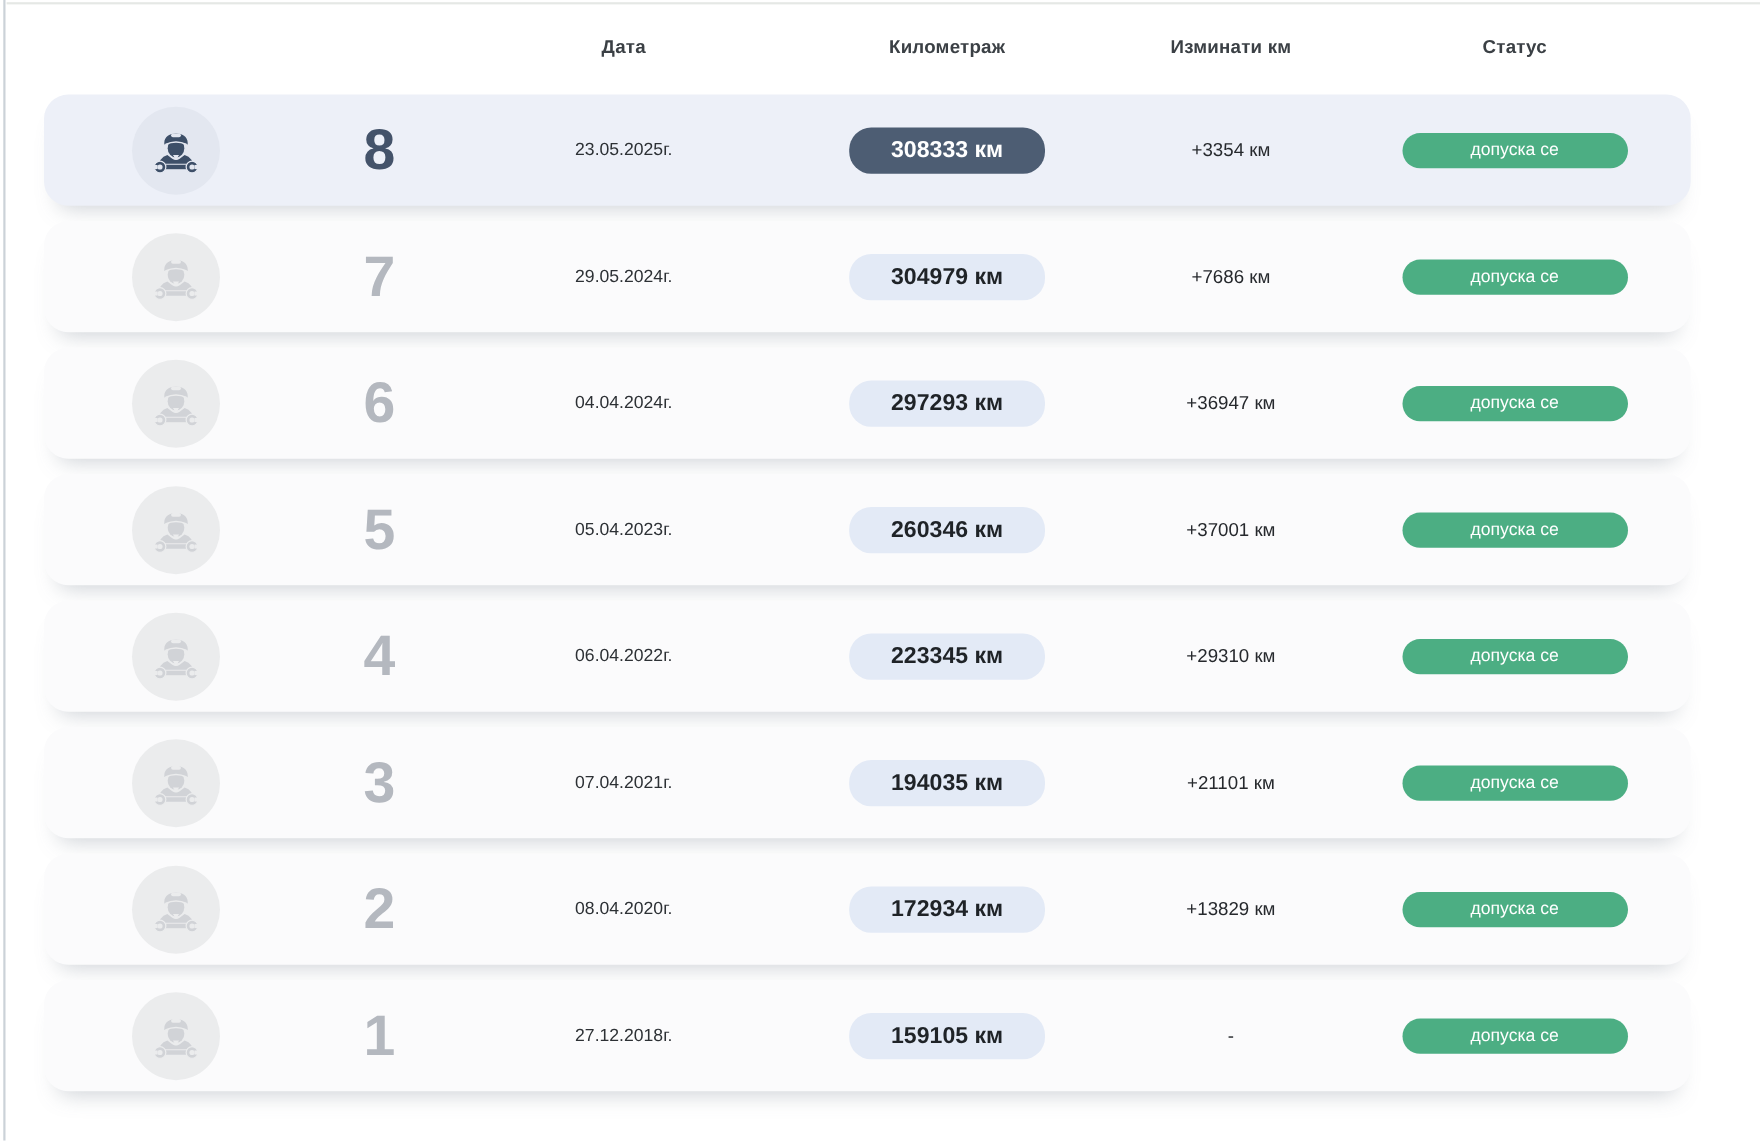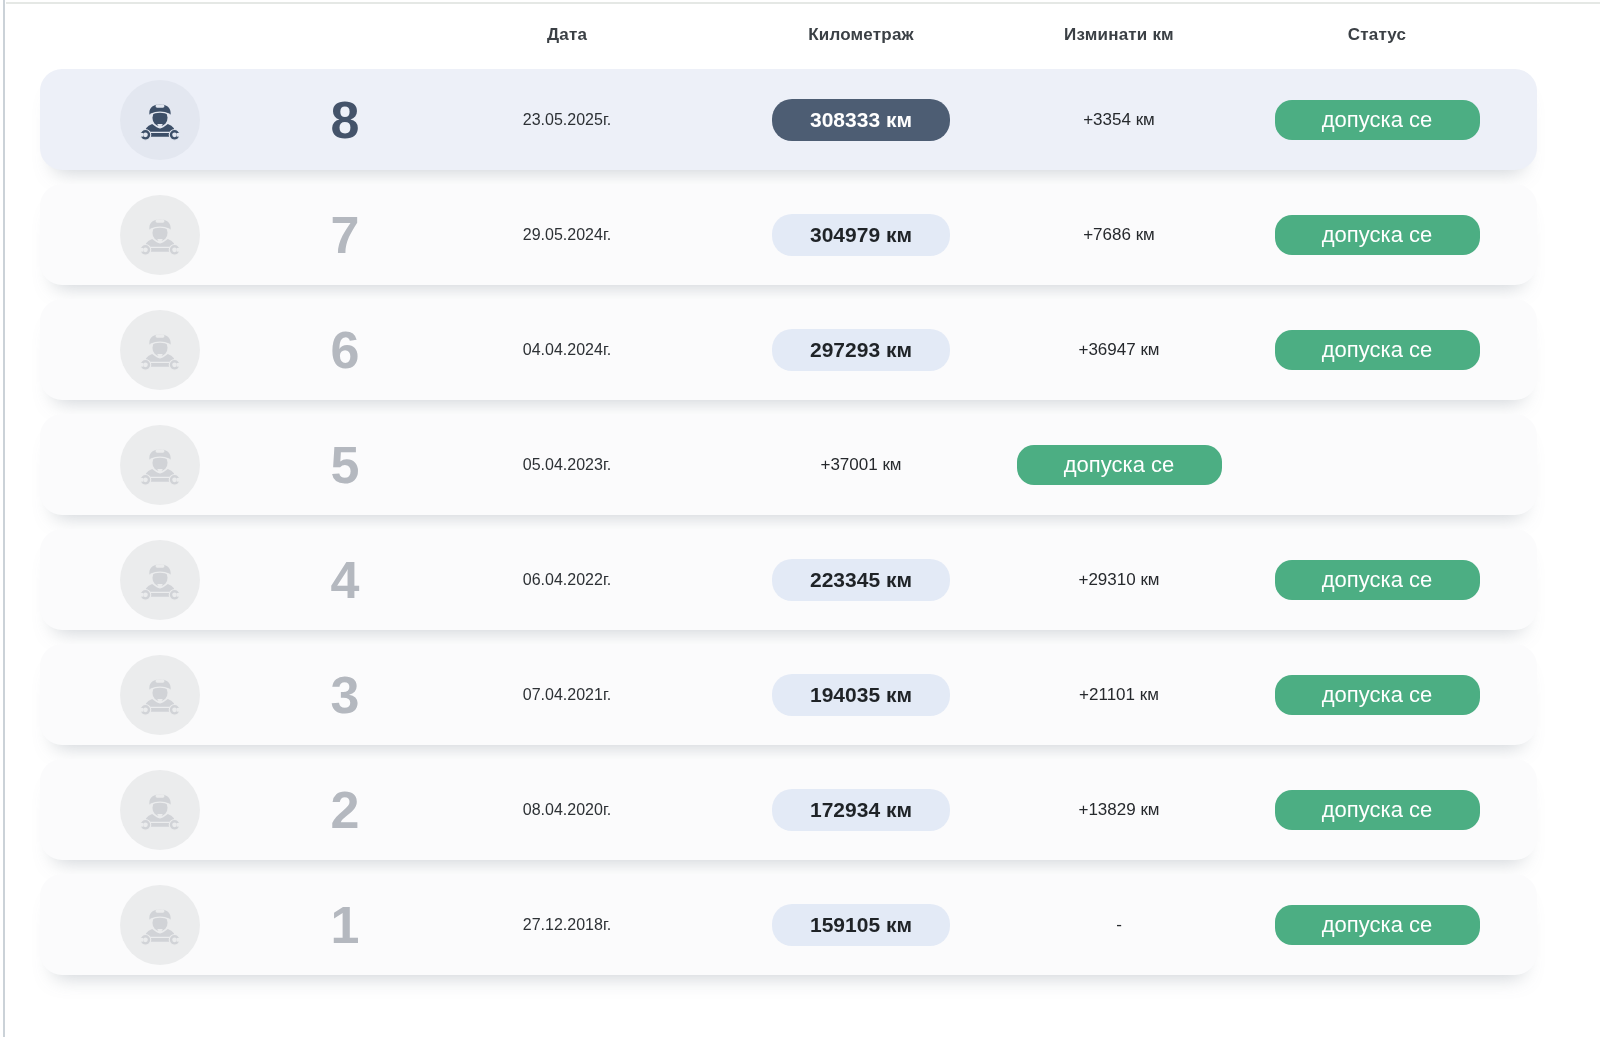"Дата" .header-row { height: 69px -> 86px }
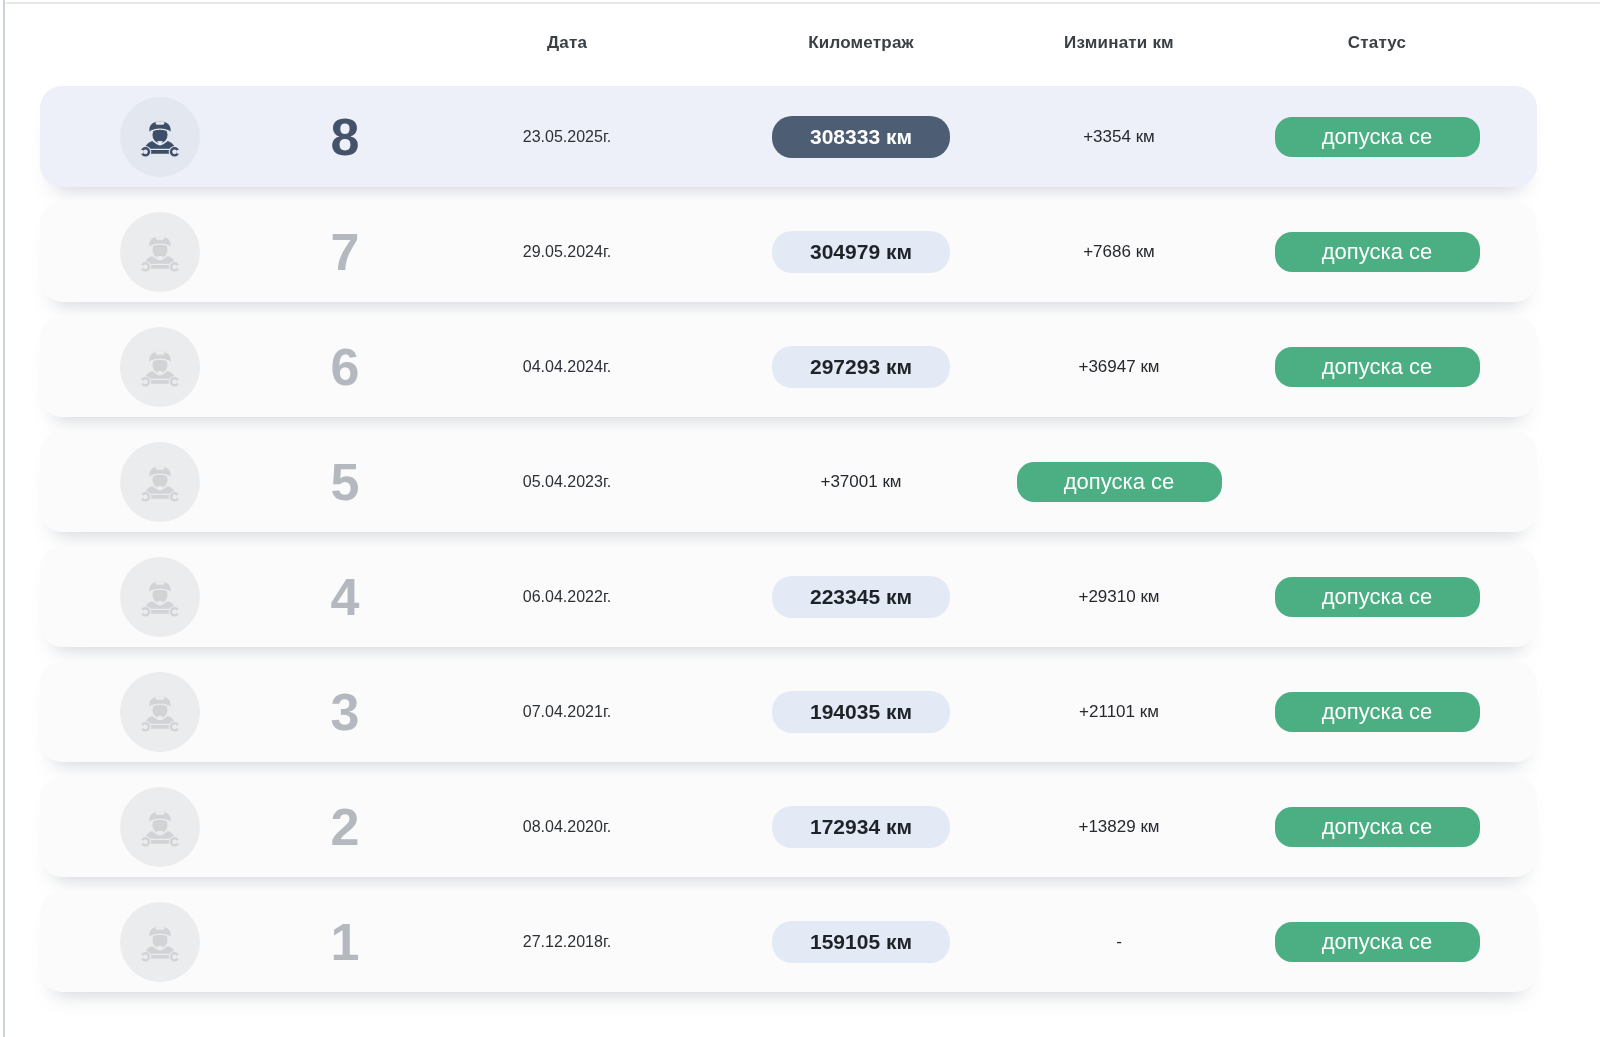"допуска се" .badge-status { font-size: 22px -> 16px }
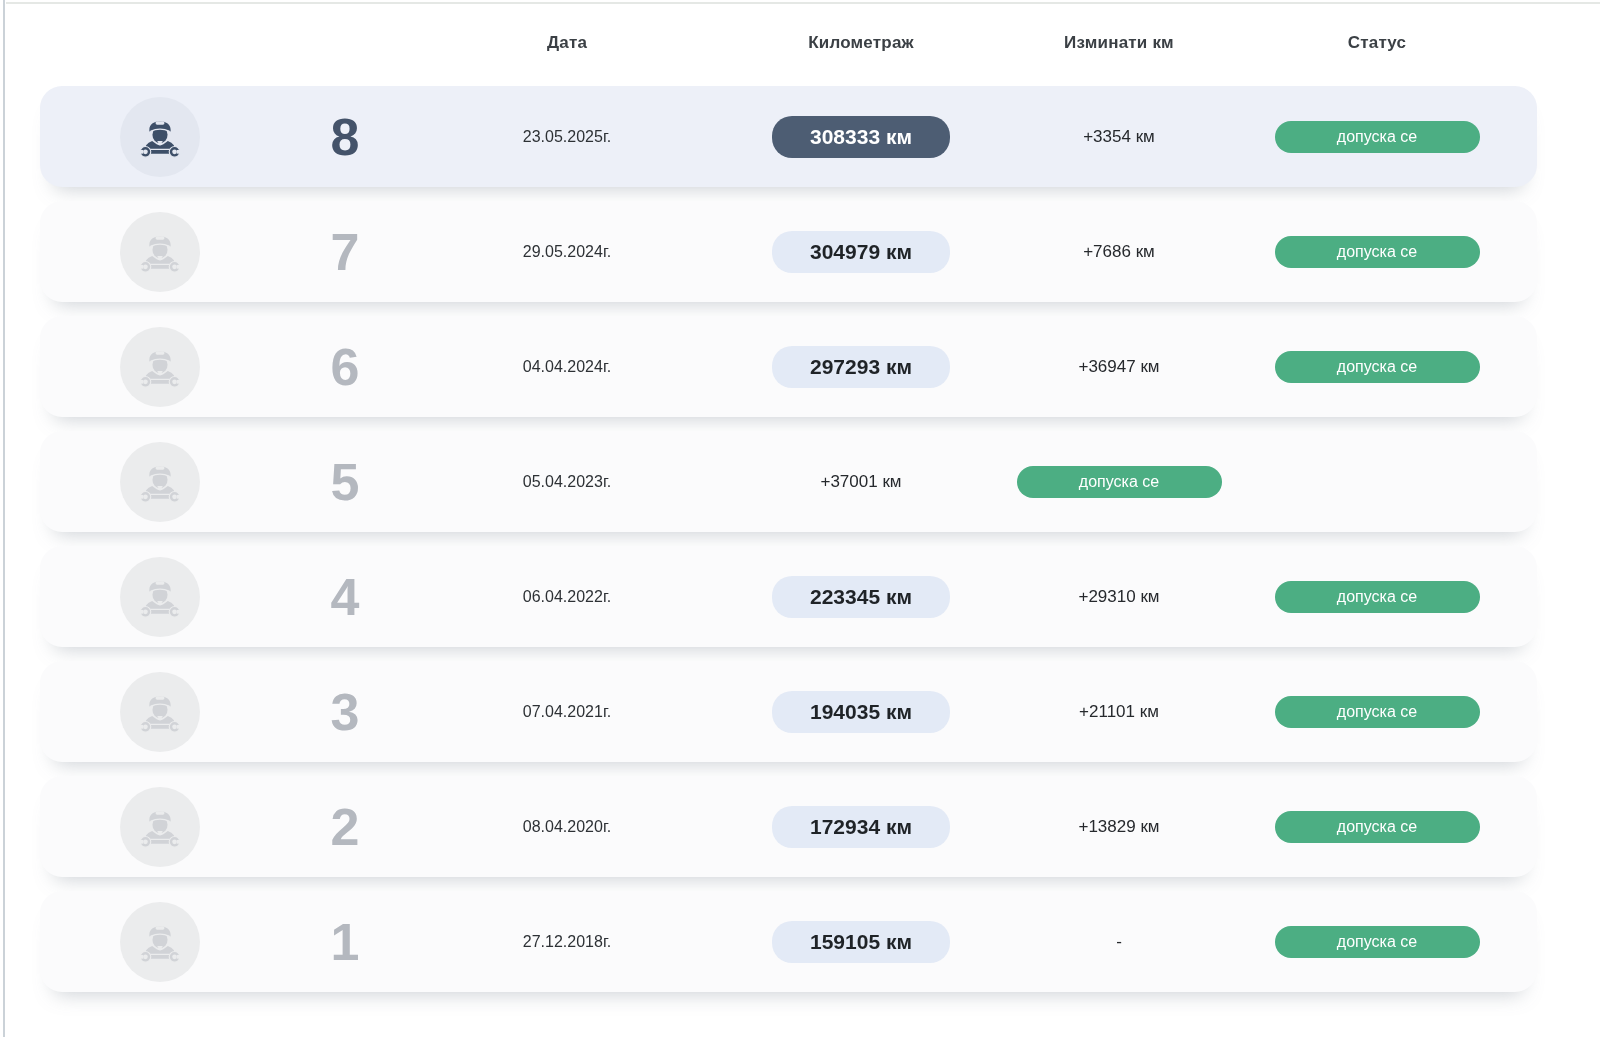"260346 км" div.cell { html: none -> <div> <span>260346 км</span> </div> }
